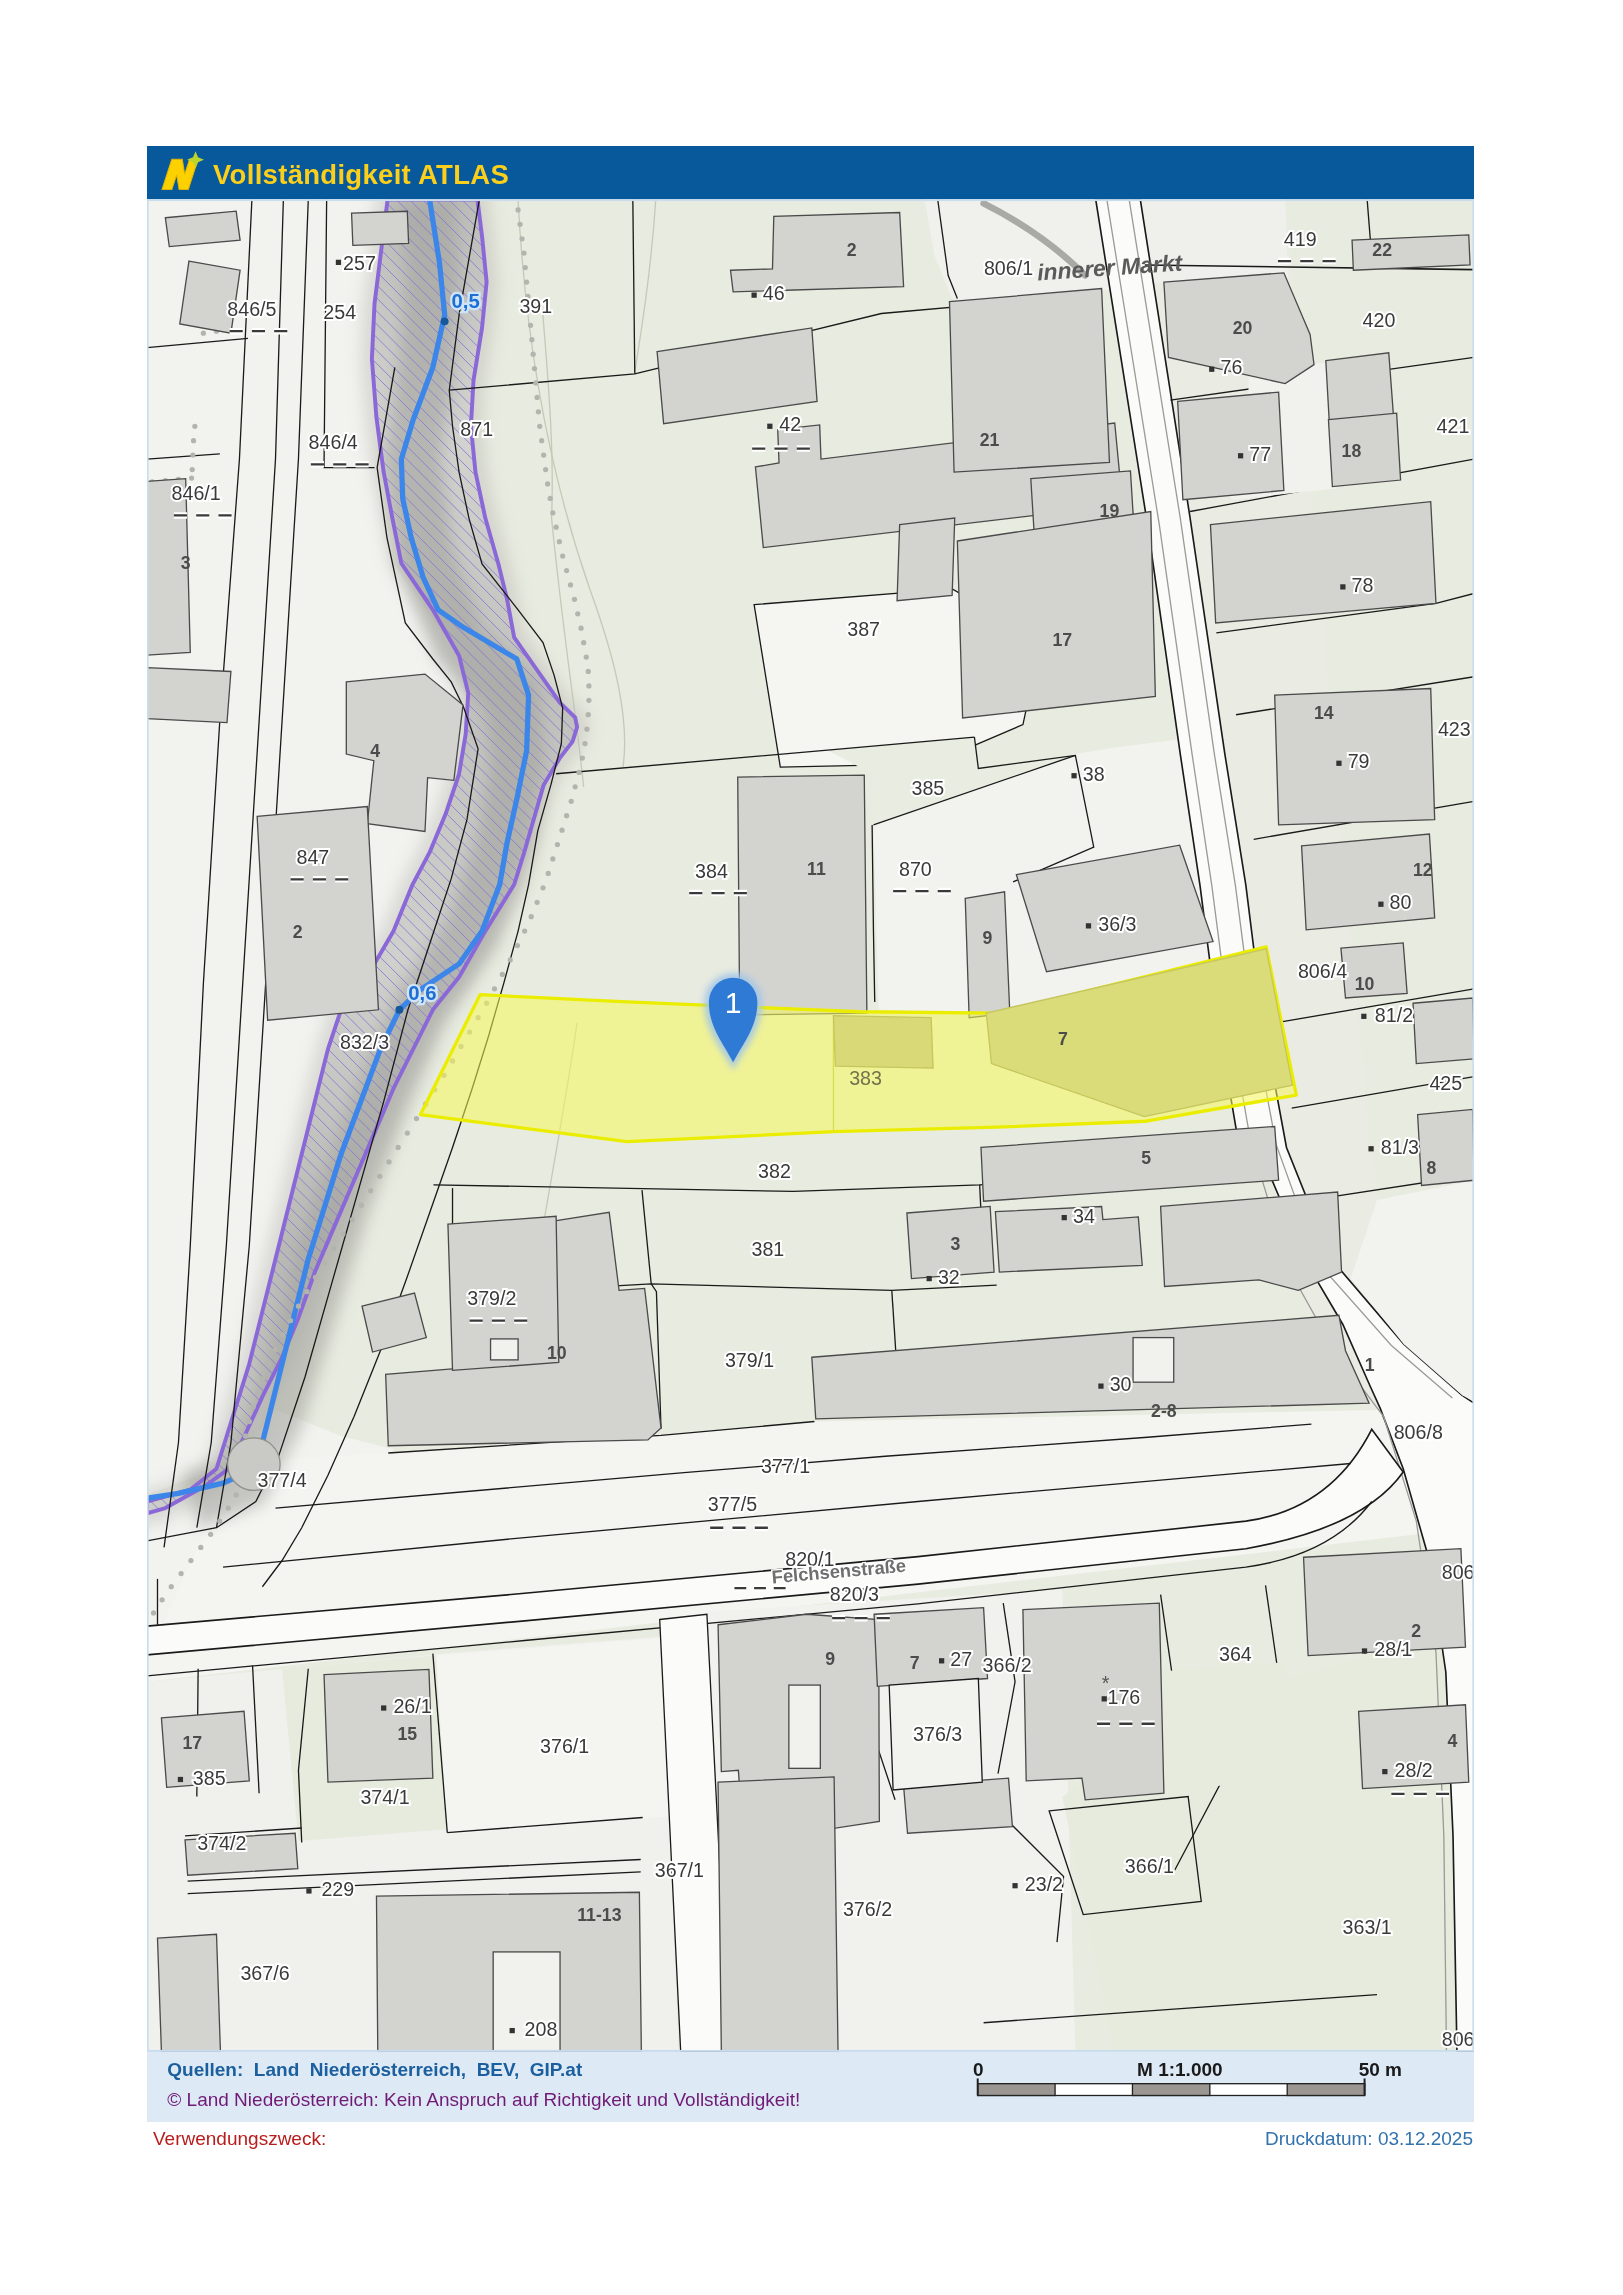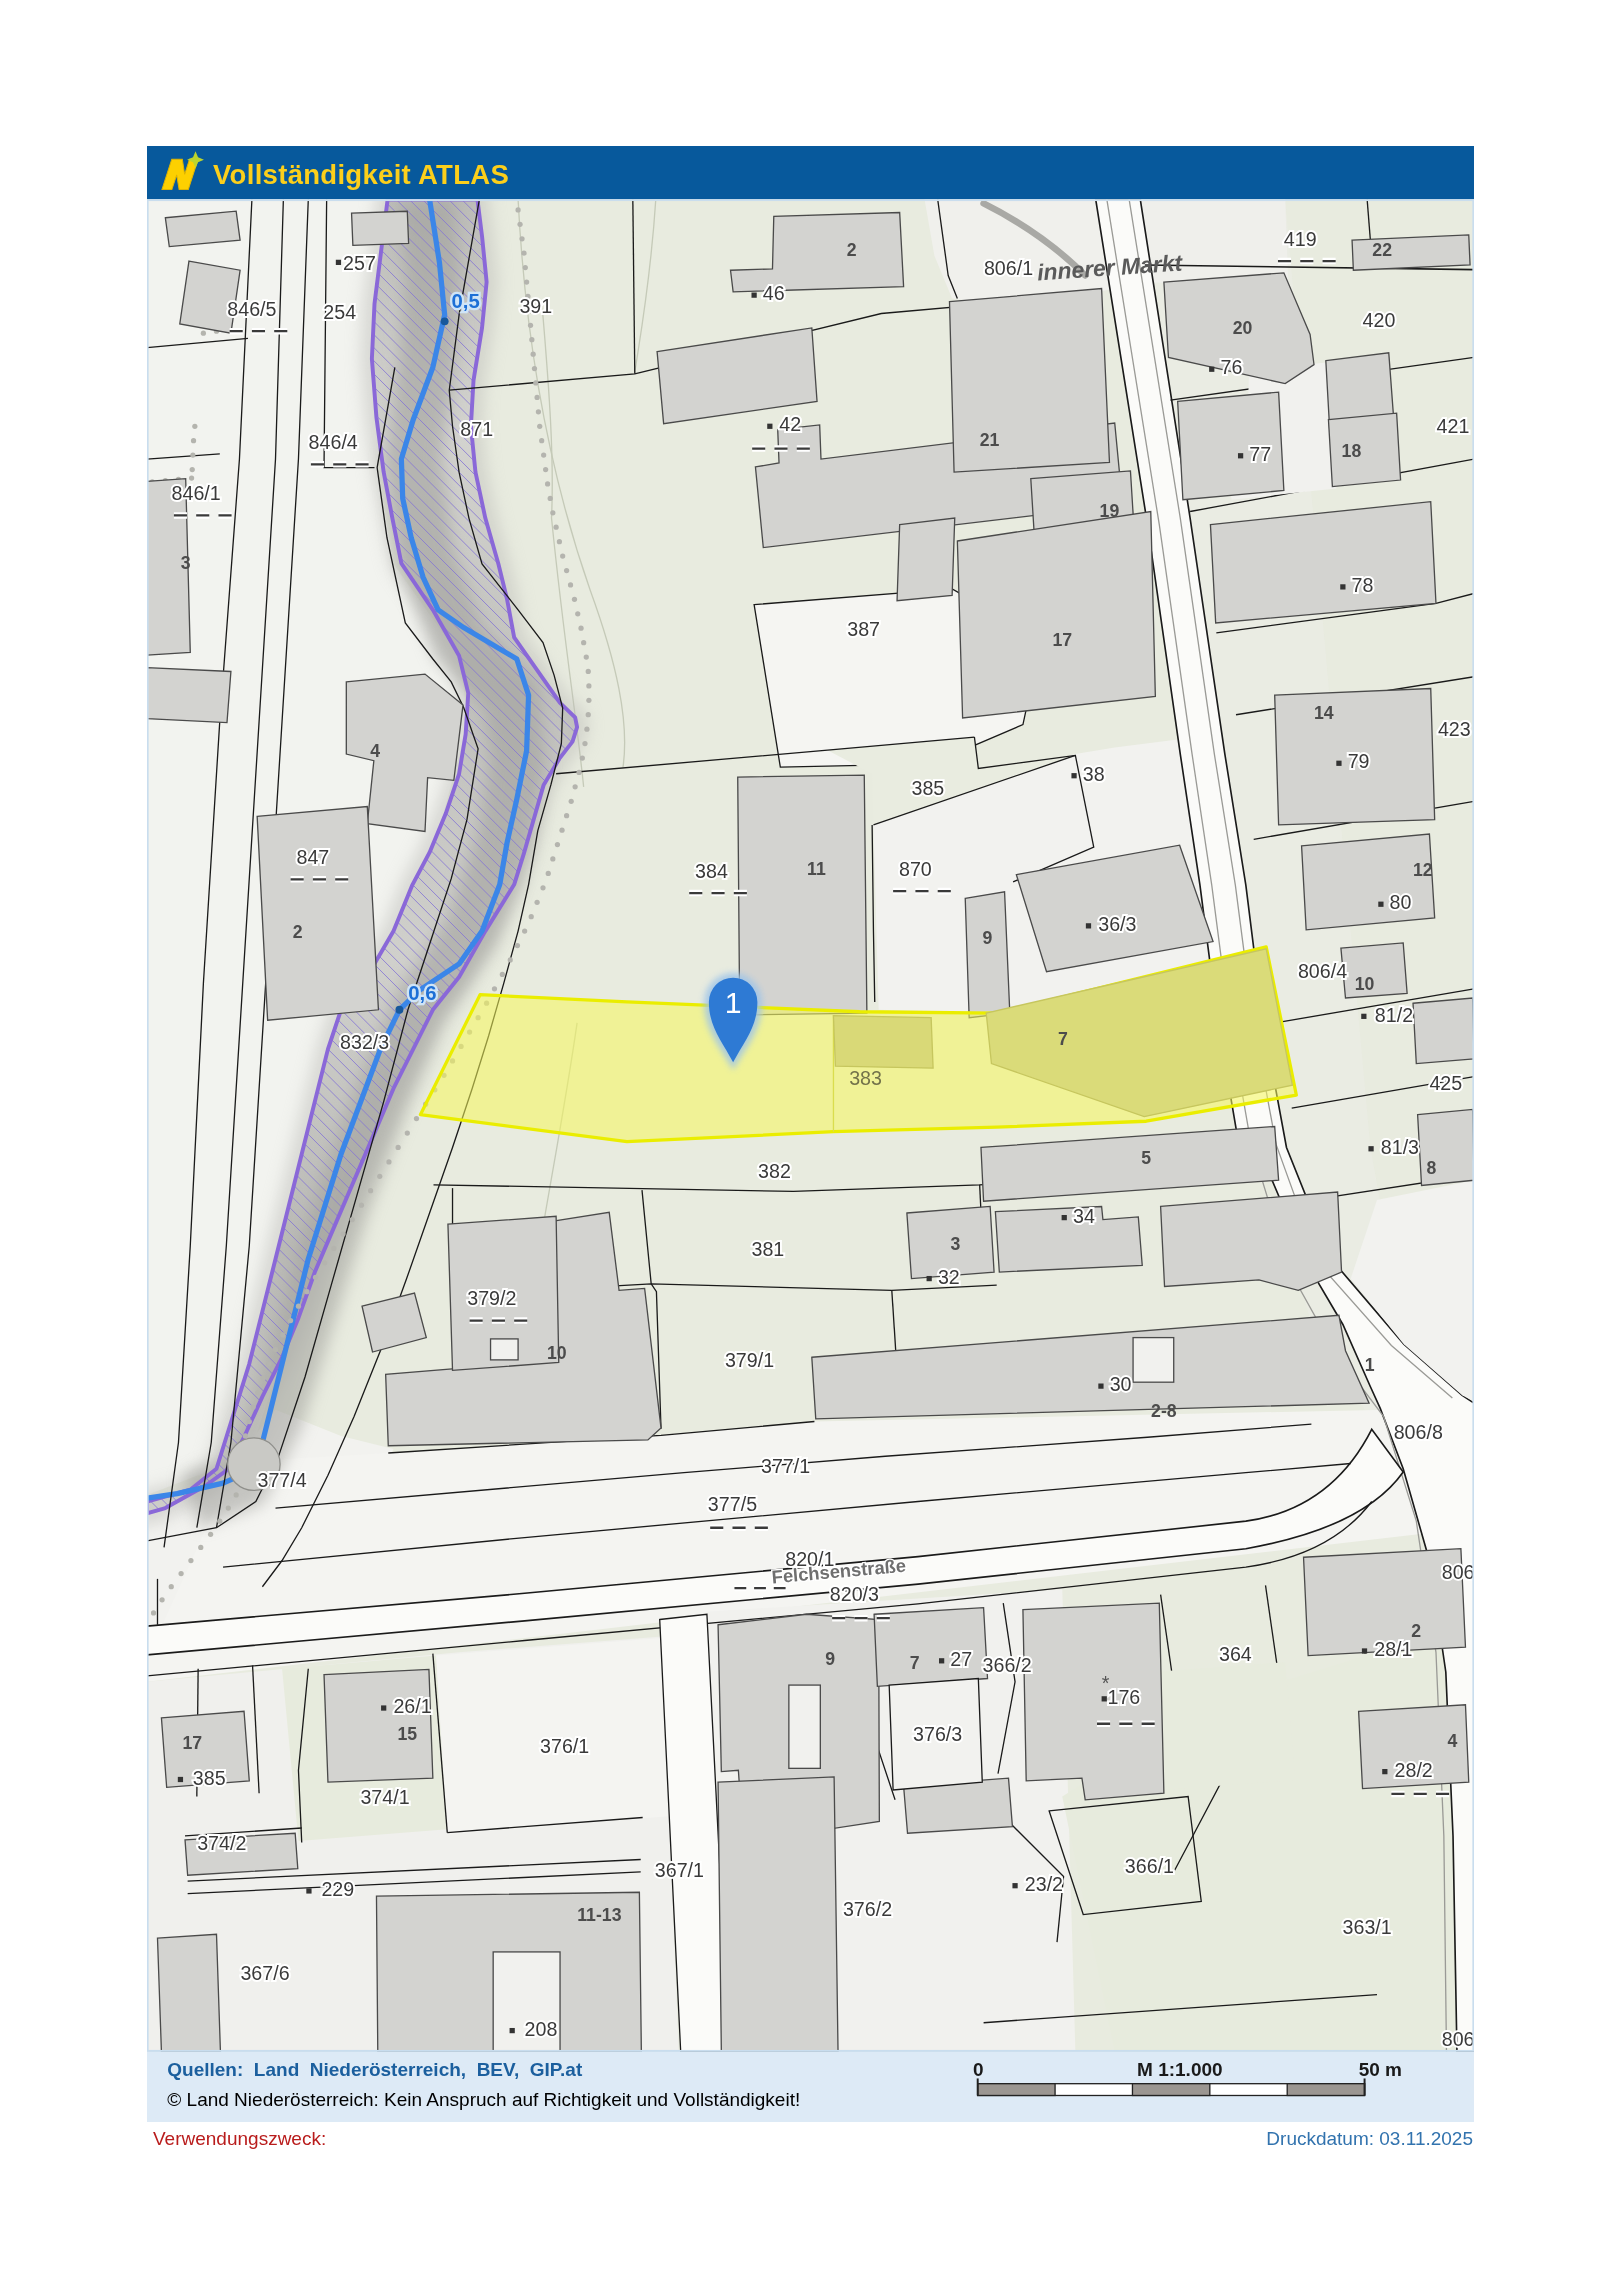"© Land Niederösterreich: Kein Anspruch" .fc { color: #000000 -> #701a75 }
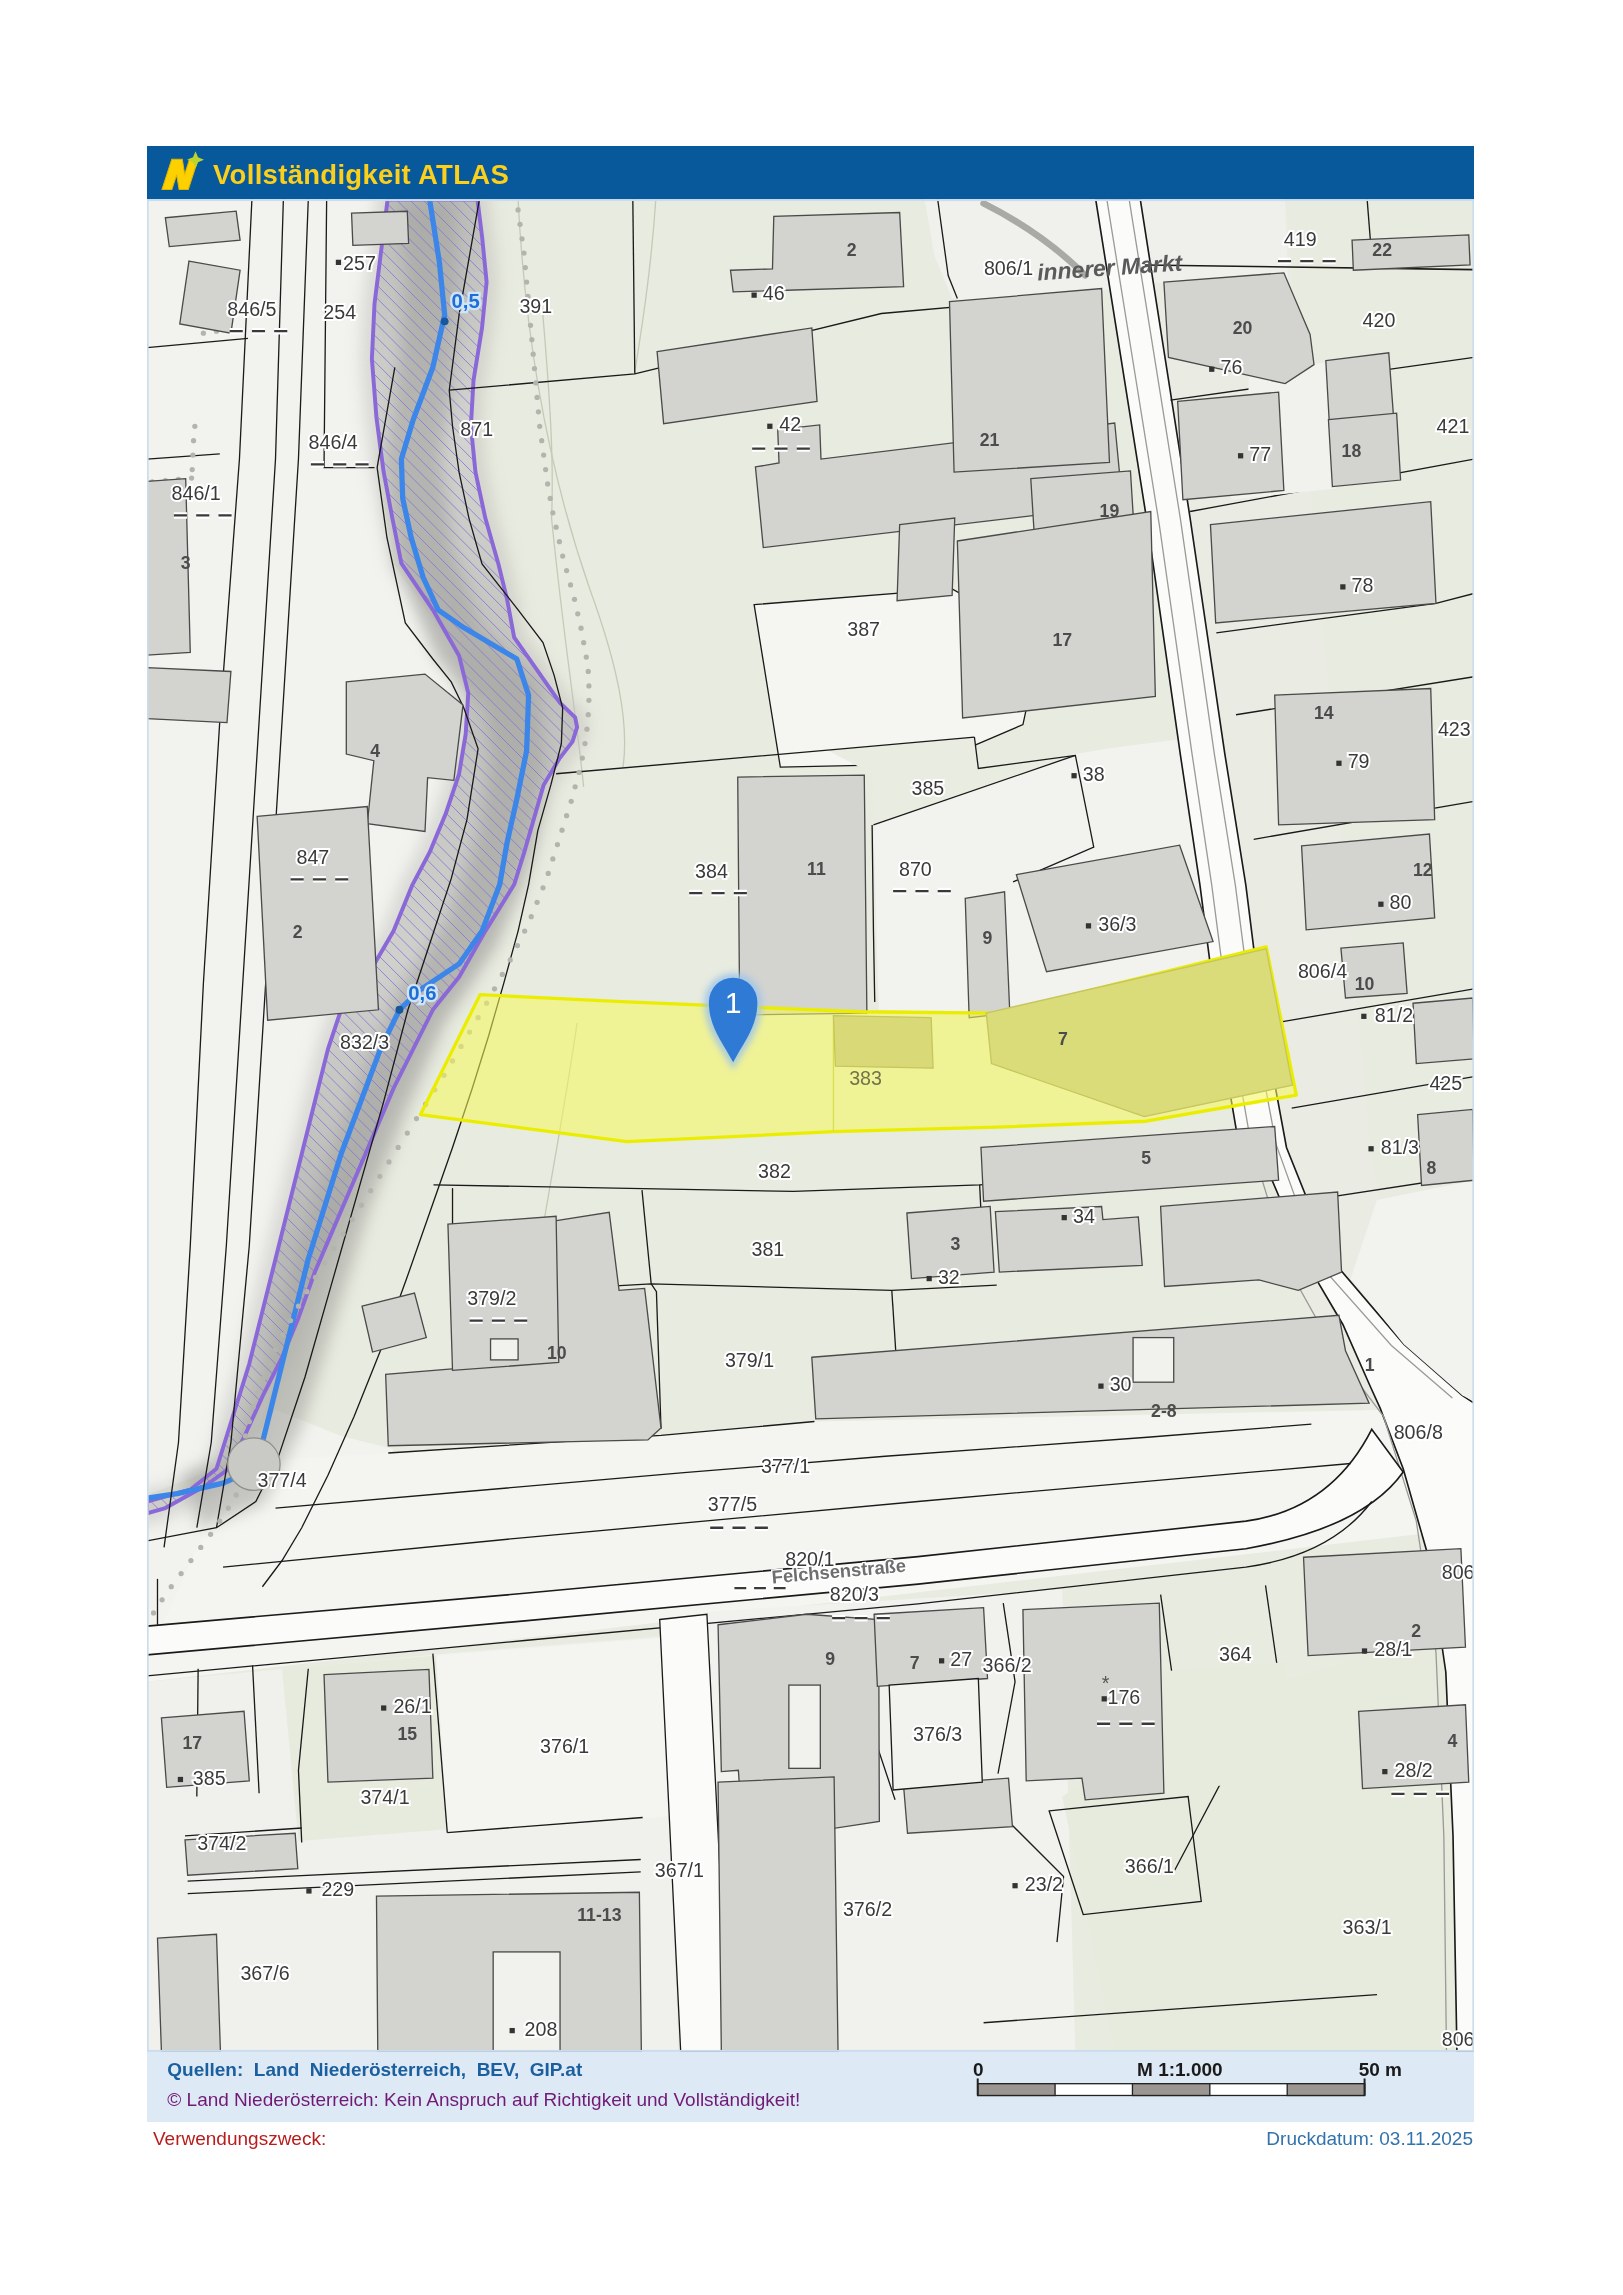"Druckdatum: 03.11.2025" div.dd { text: 03.11.2025 -> 03.12.2025 }
